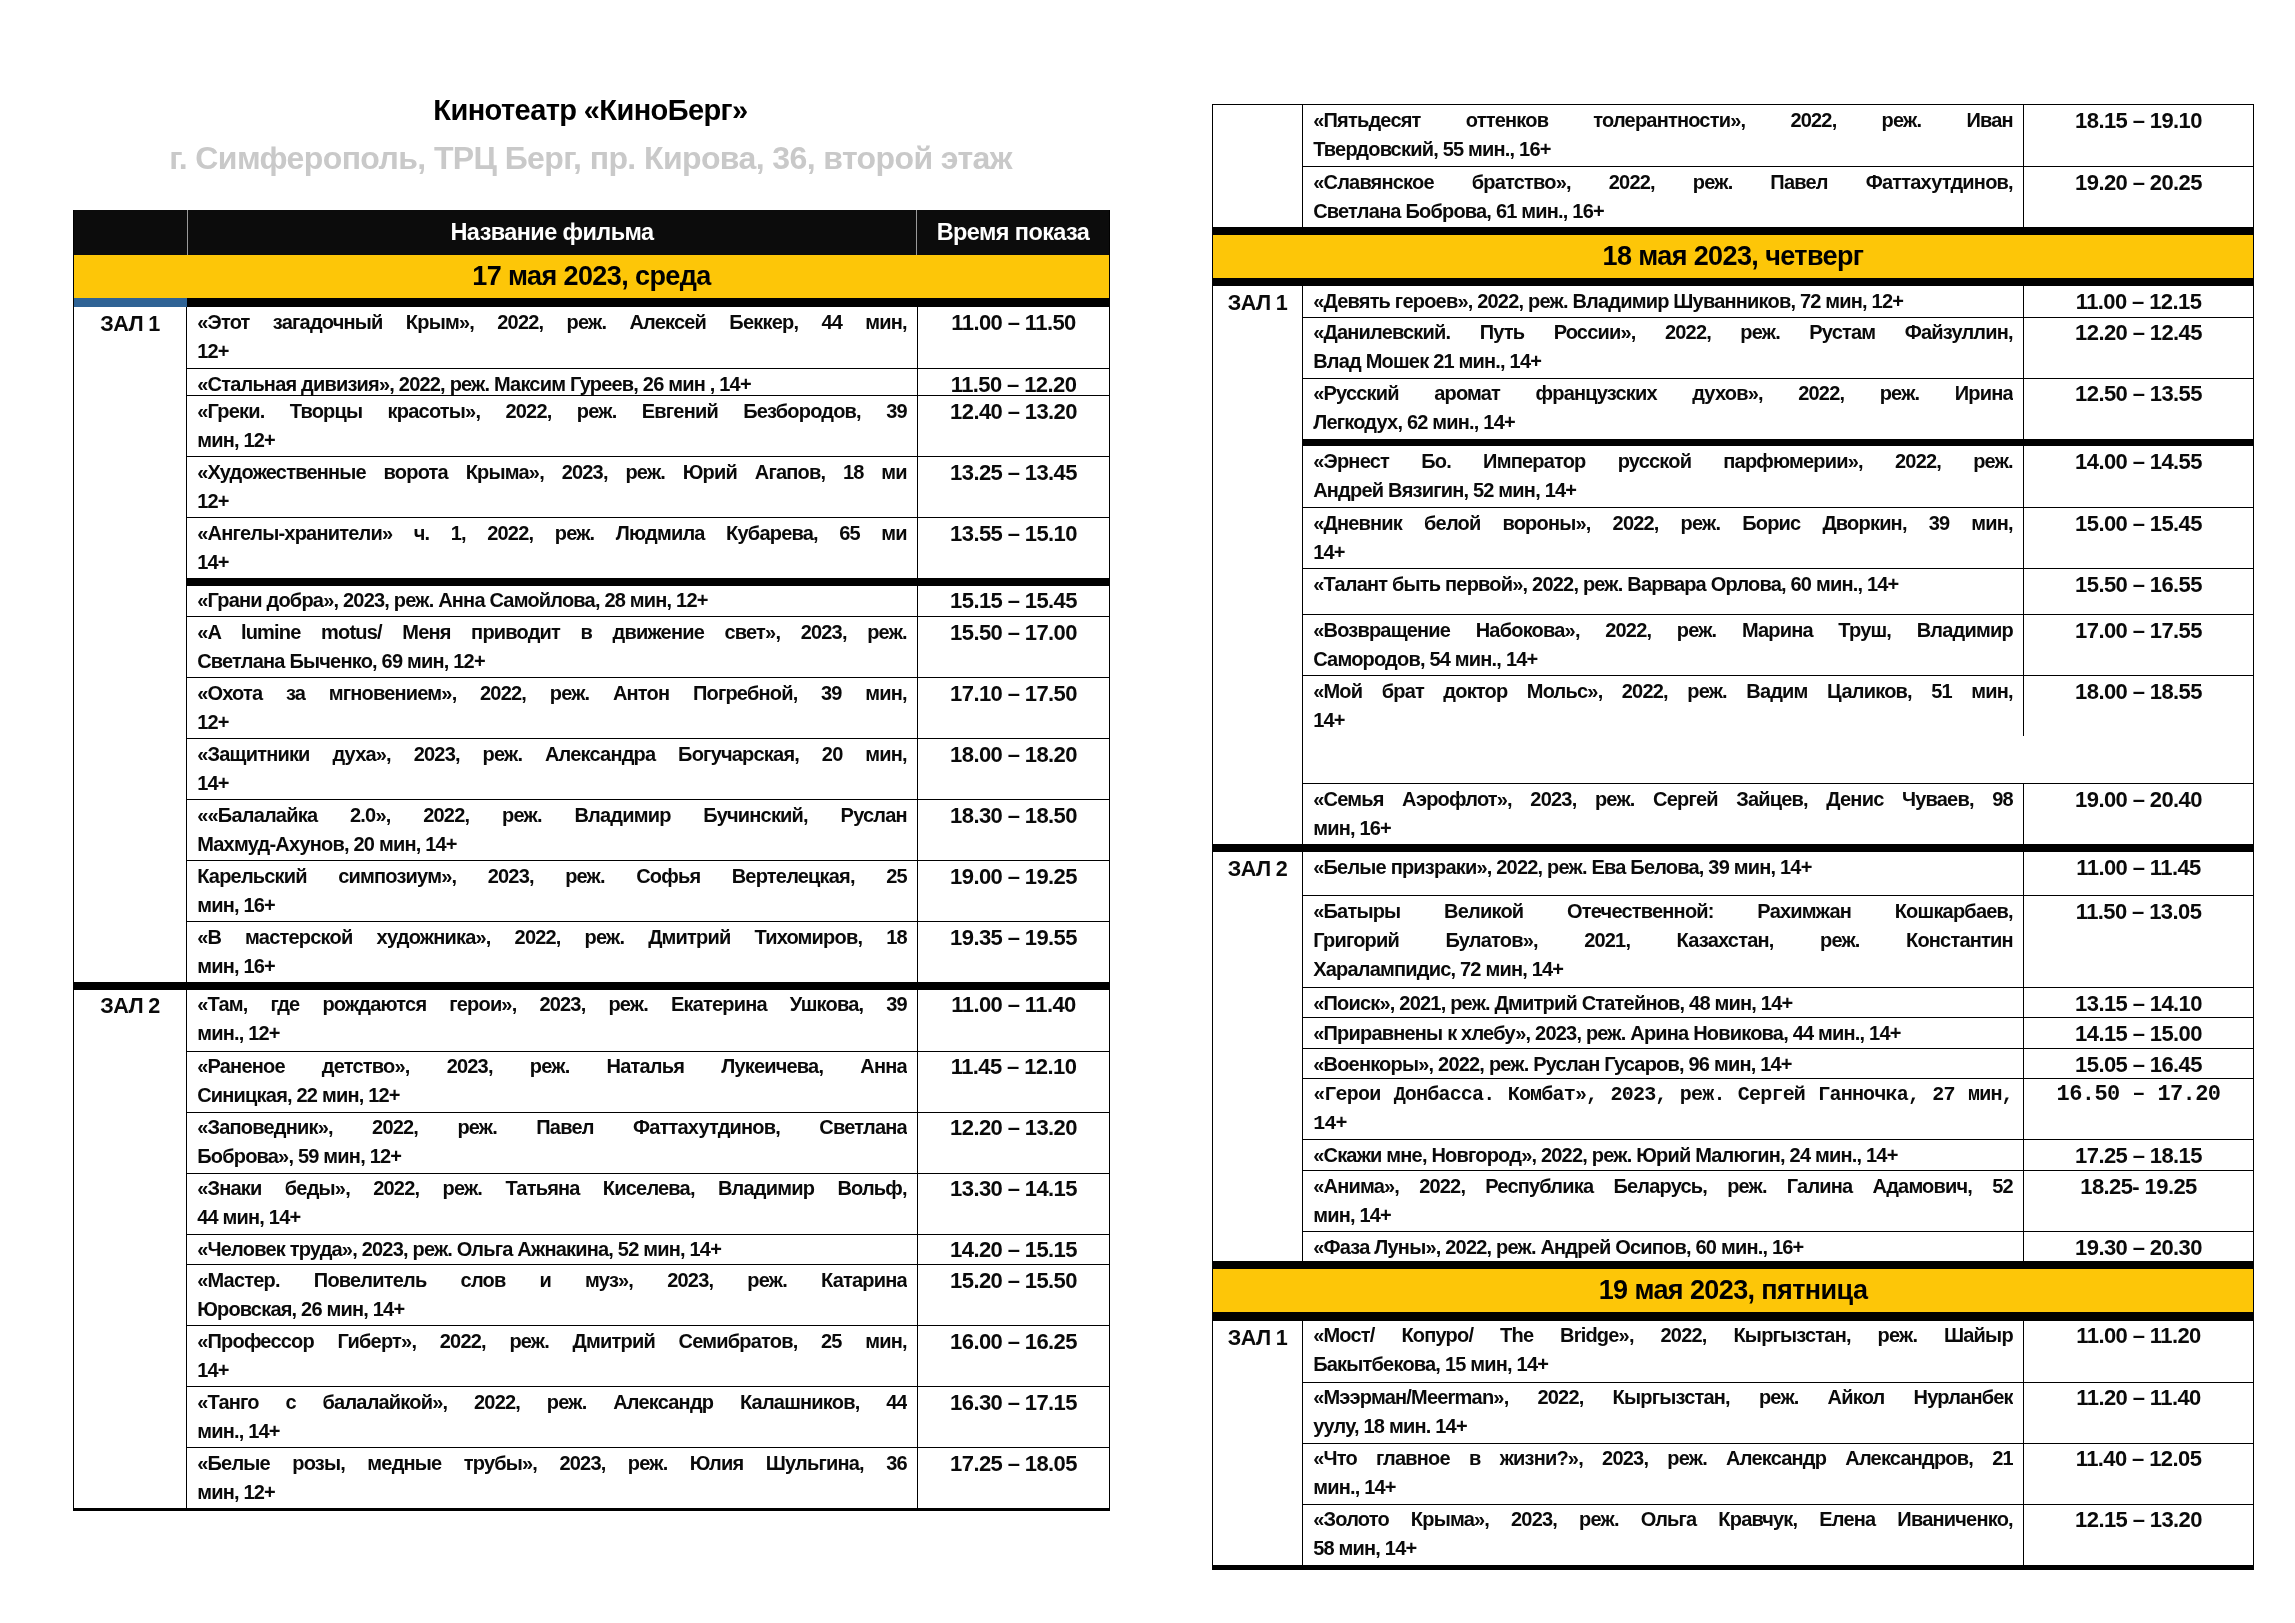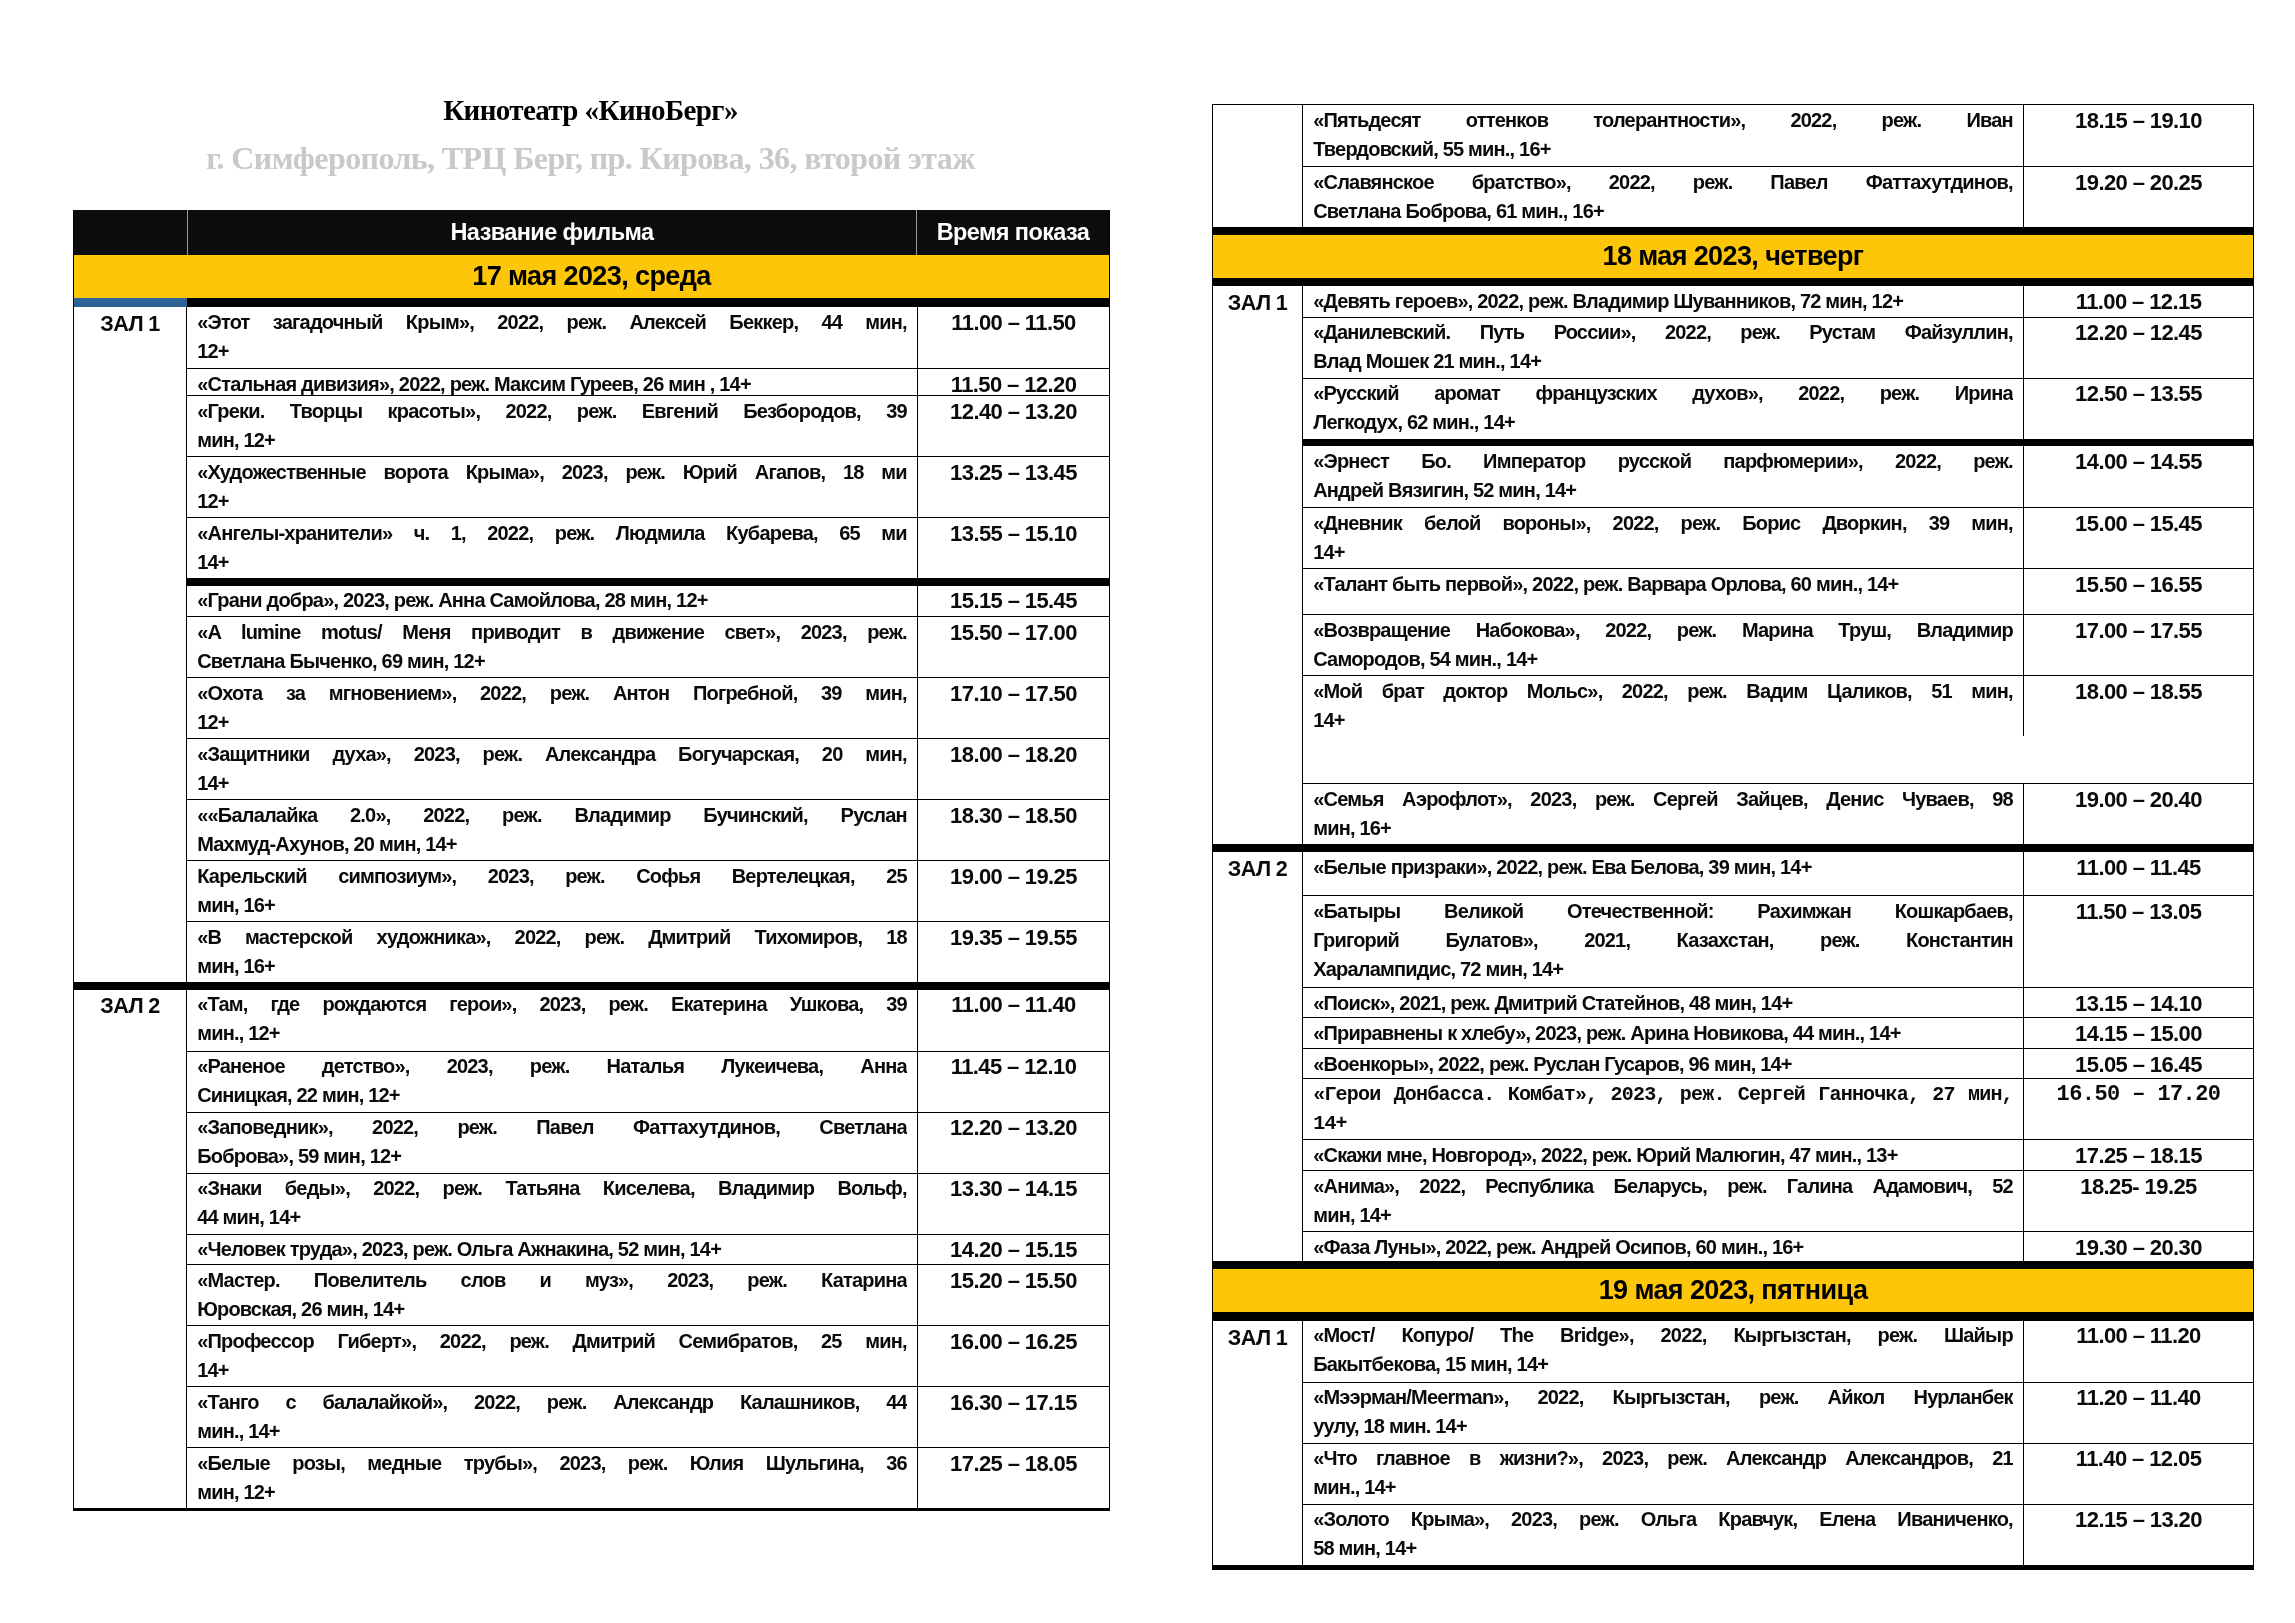"Кинотеатр «КиноБерг»" #masthead { font-family: Liberation Serif, serif -> none }
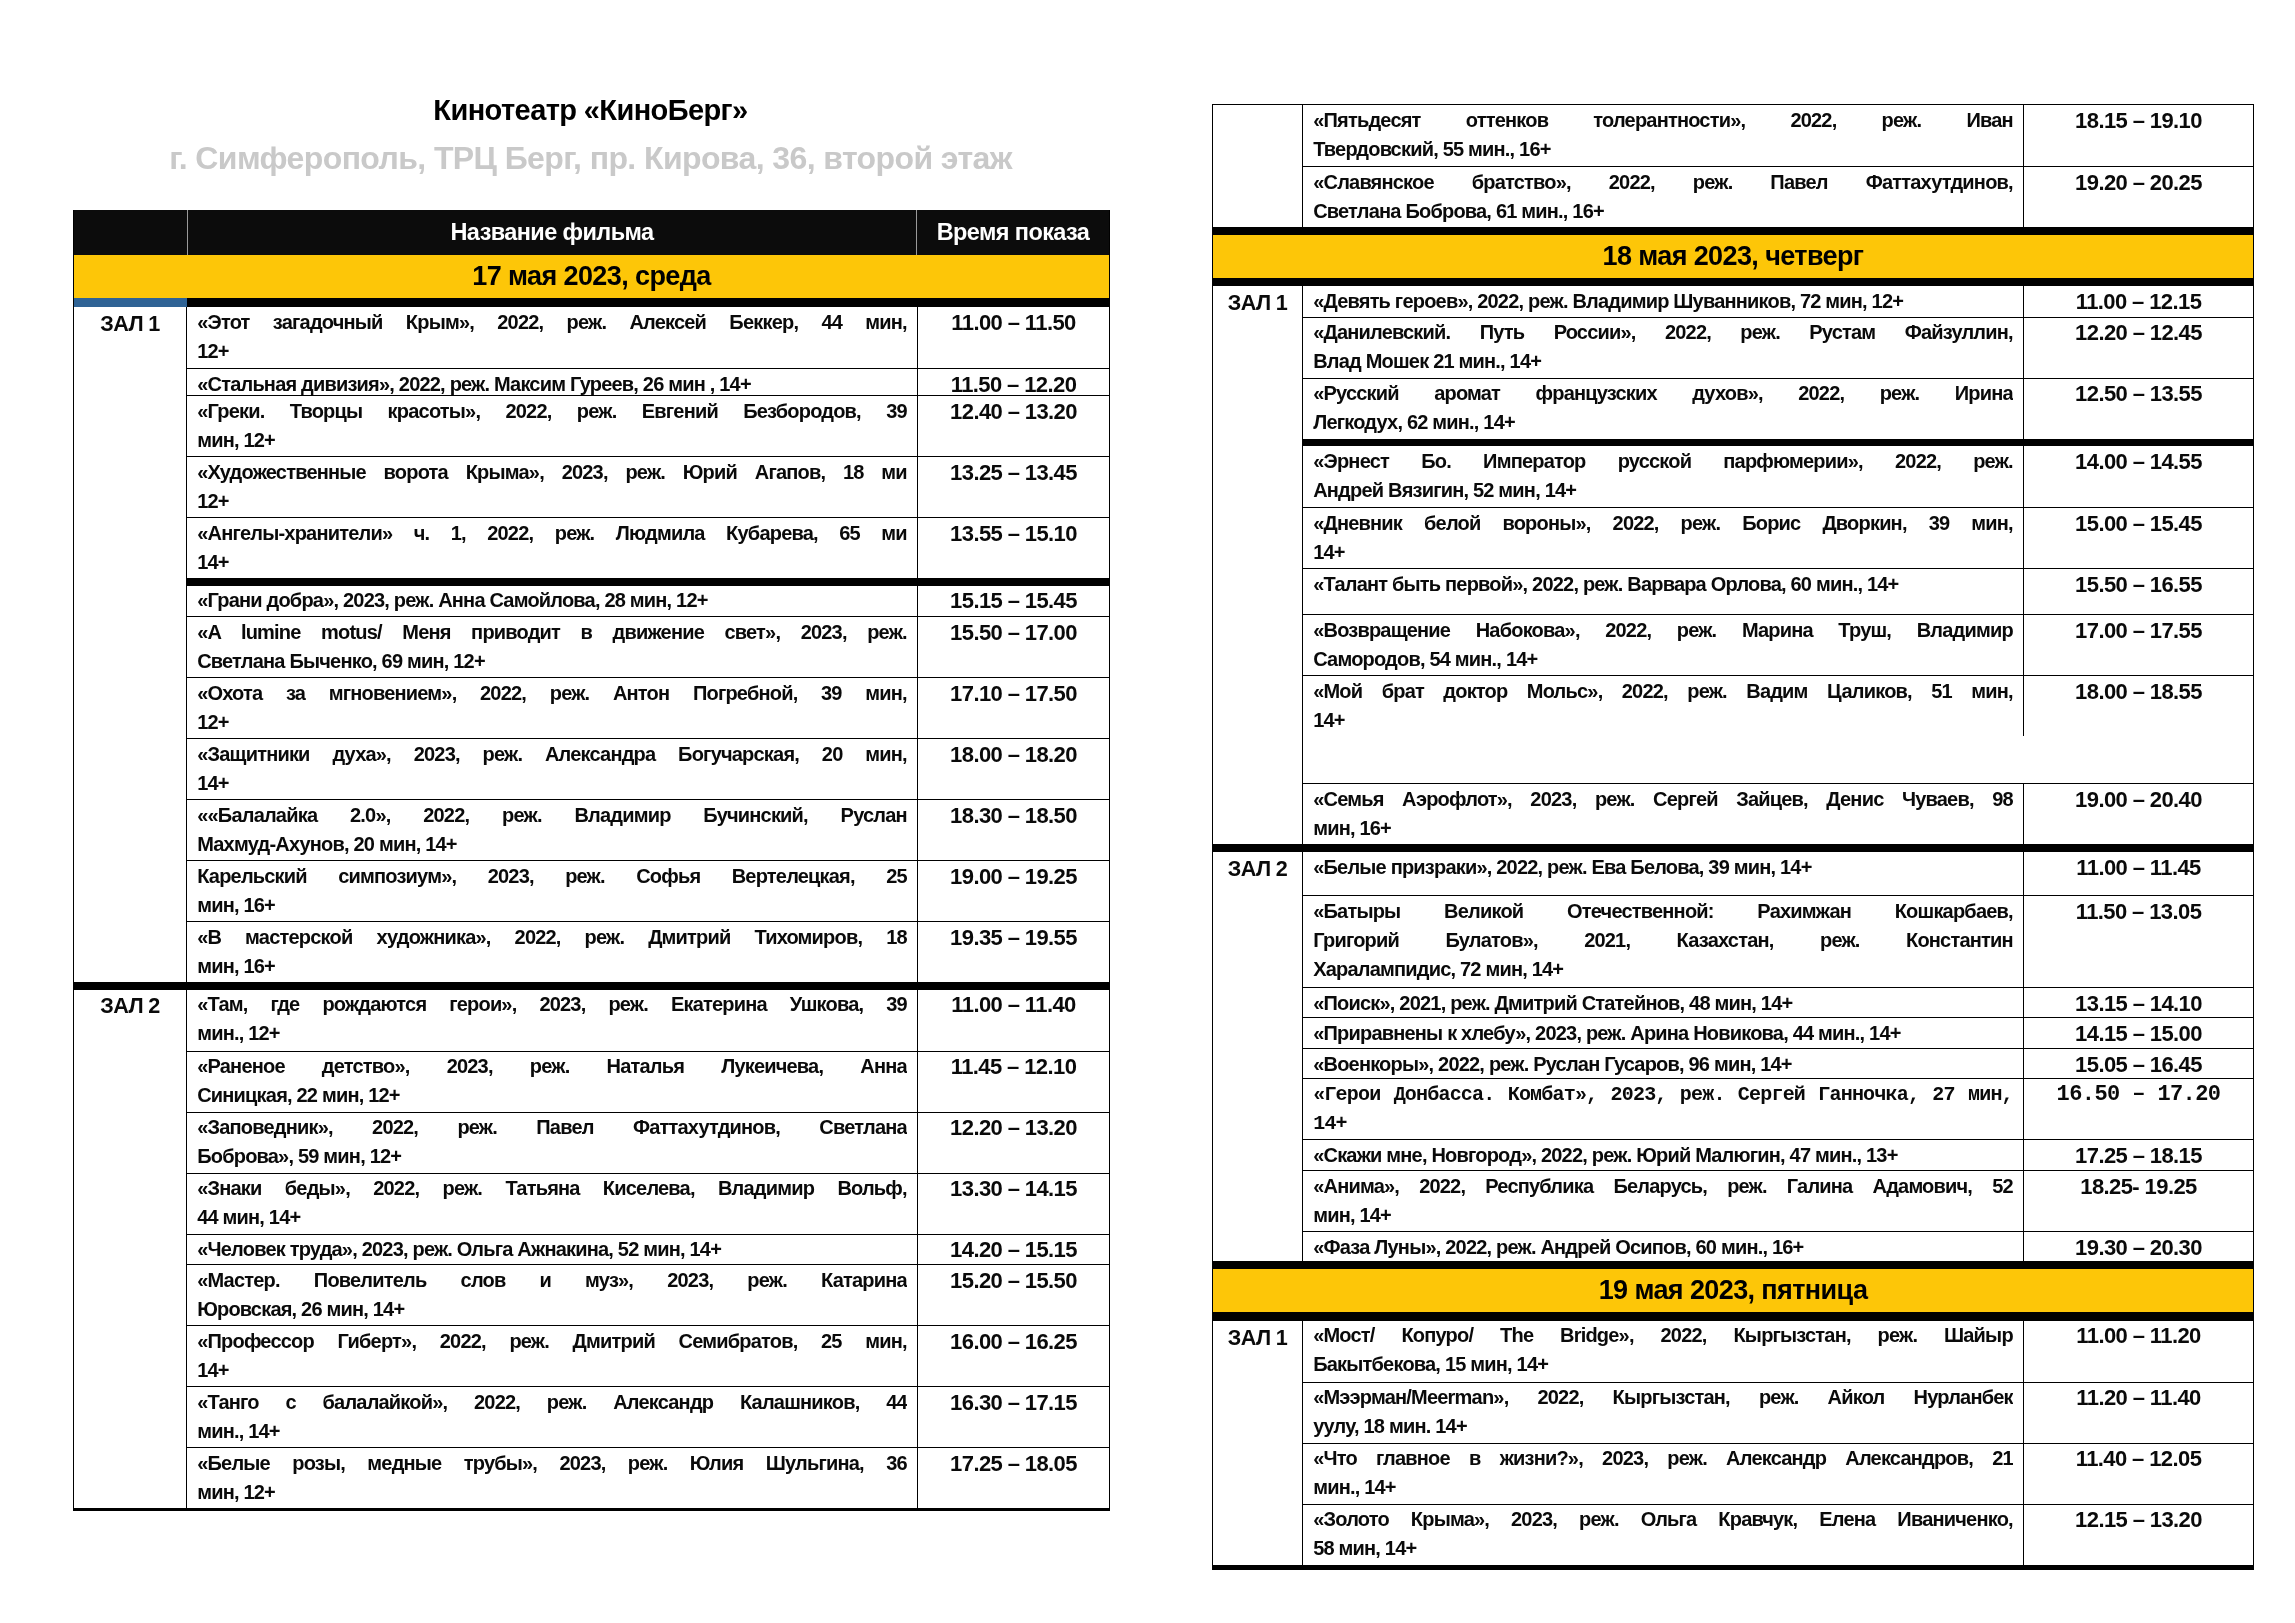"«Скажи мне, Новгород», 2022, реж." div.line { text: 47 мин., 13+ -> 24 мин., 14+ }
